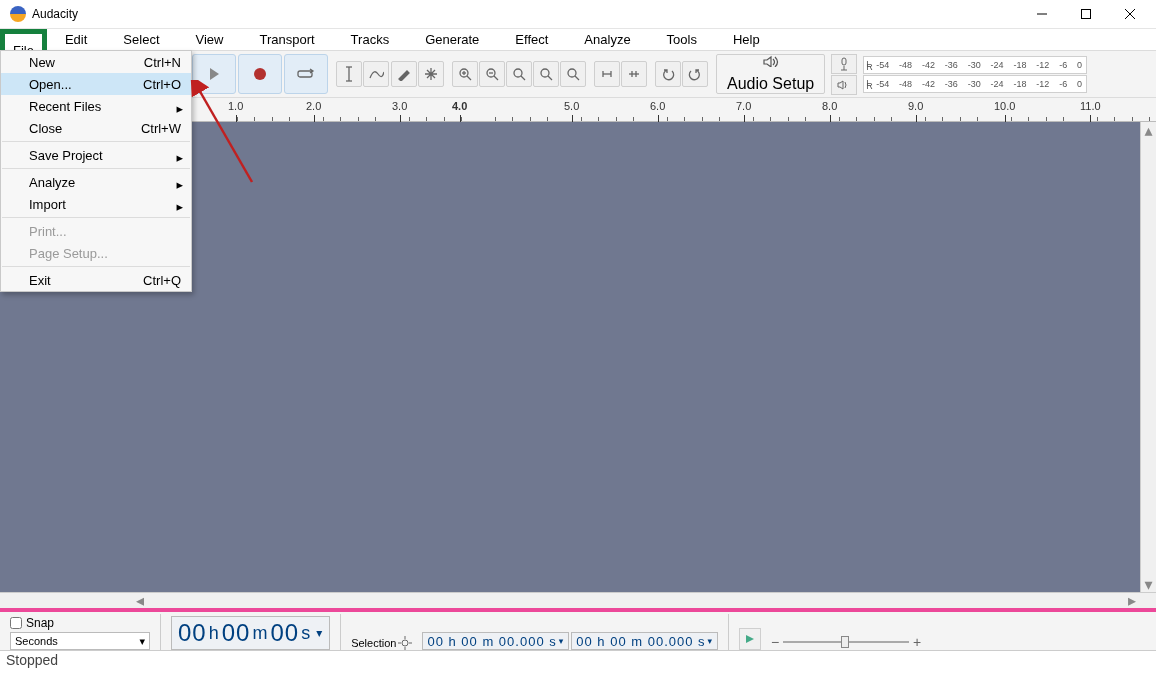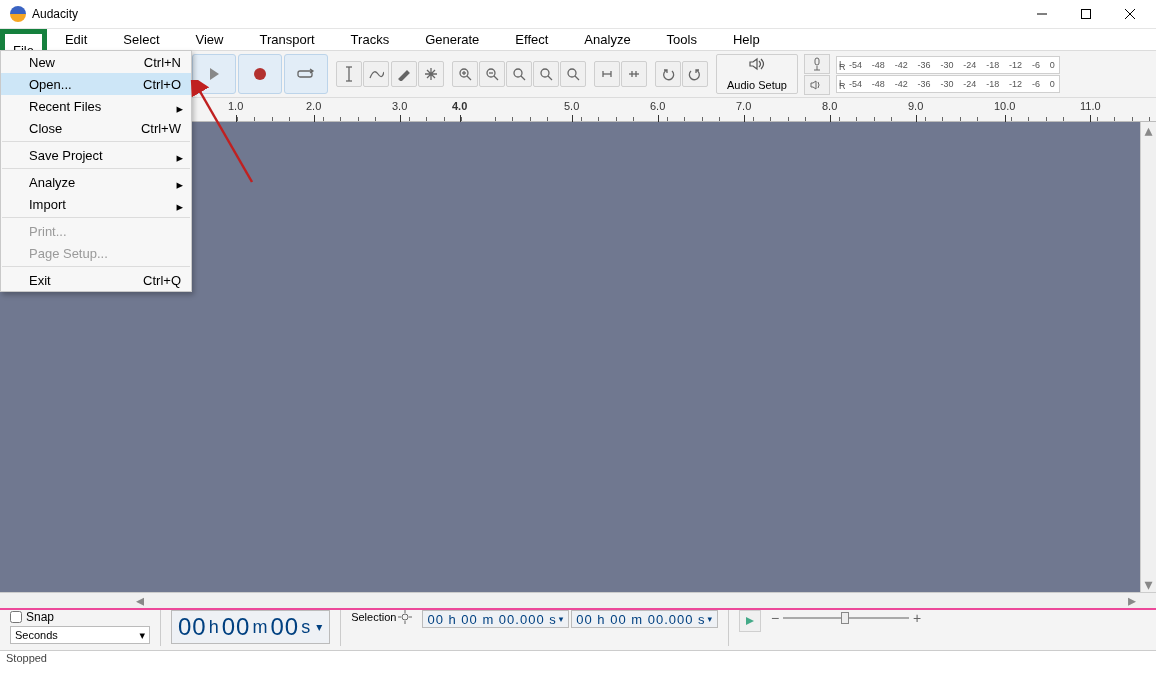"Audio Setup" .tb-wide { font-size: 11px -> 16px }
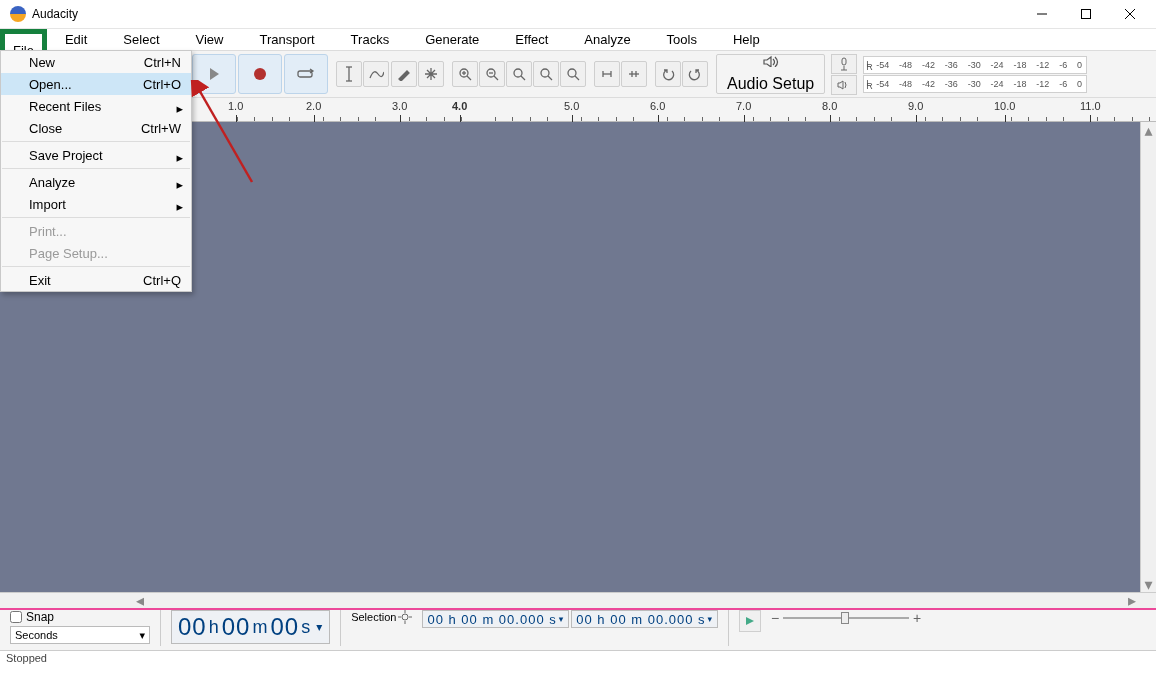"Snap" .bottombar { align-items: flex-start -> flex-end; border-top: 2px solid #ec4899 -> 4px solid #ec4899 }
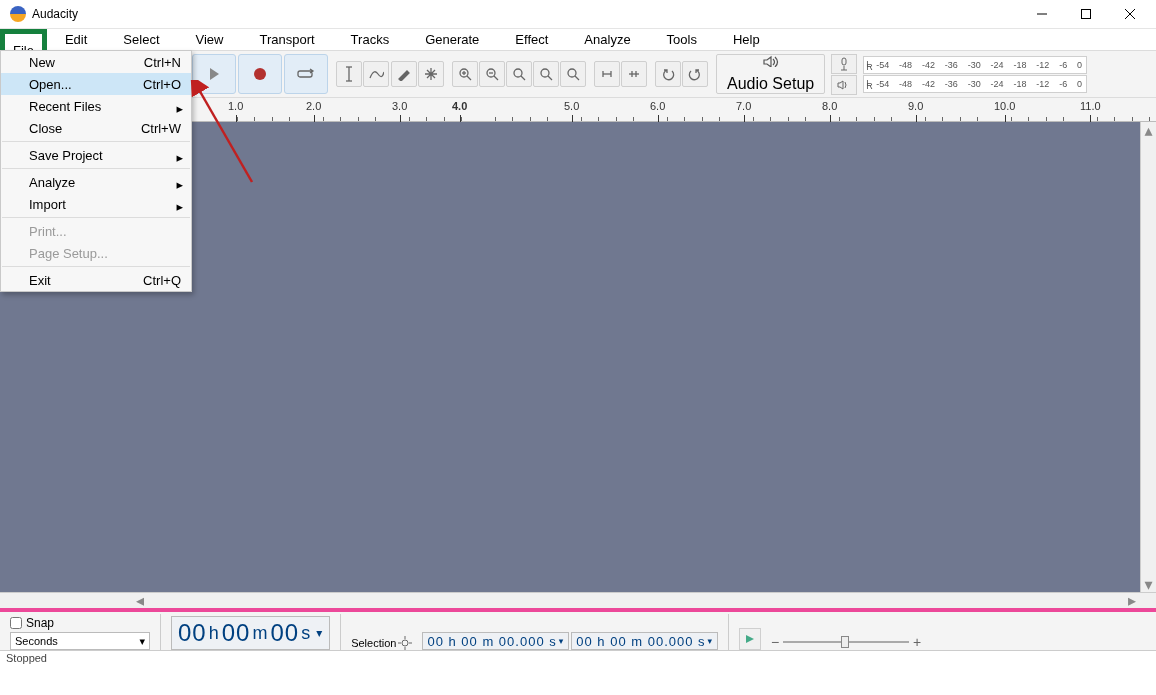"Stopped" .statusbar { font-size: 11px -> 14px }
